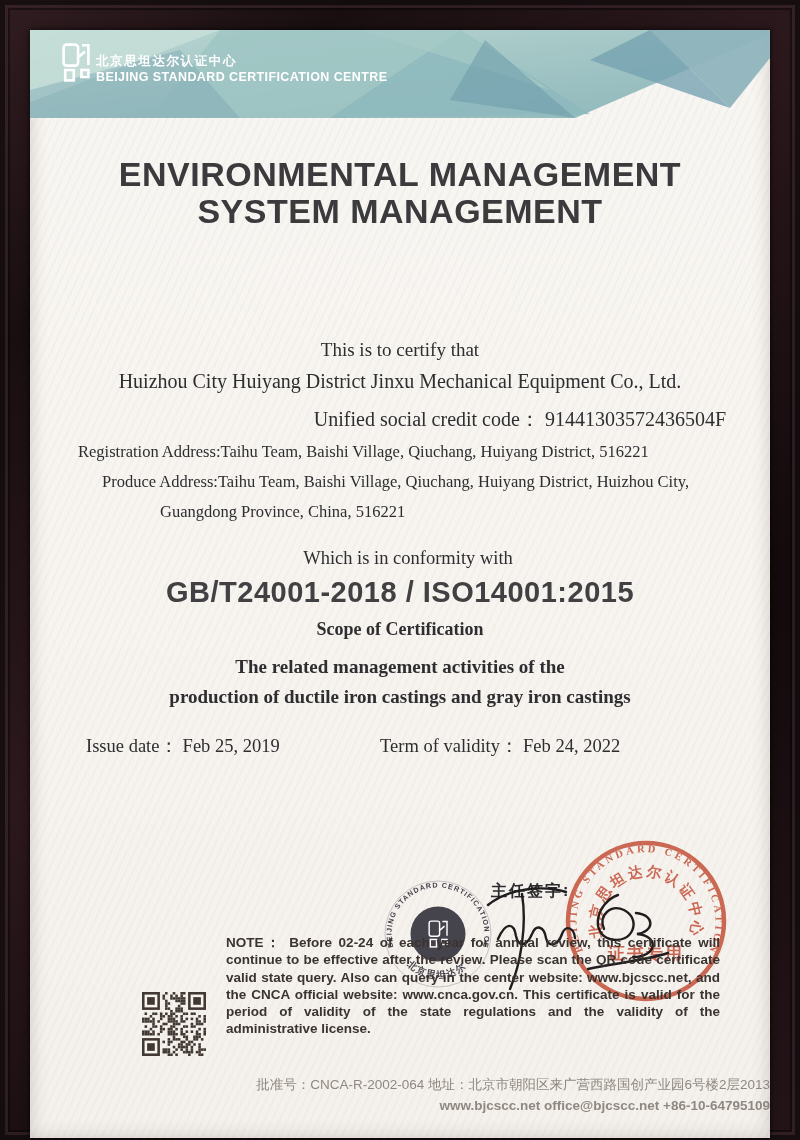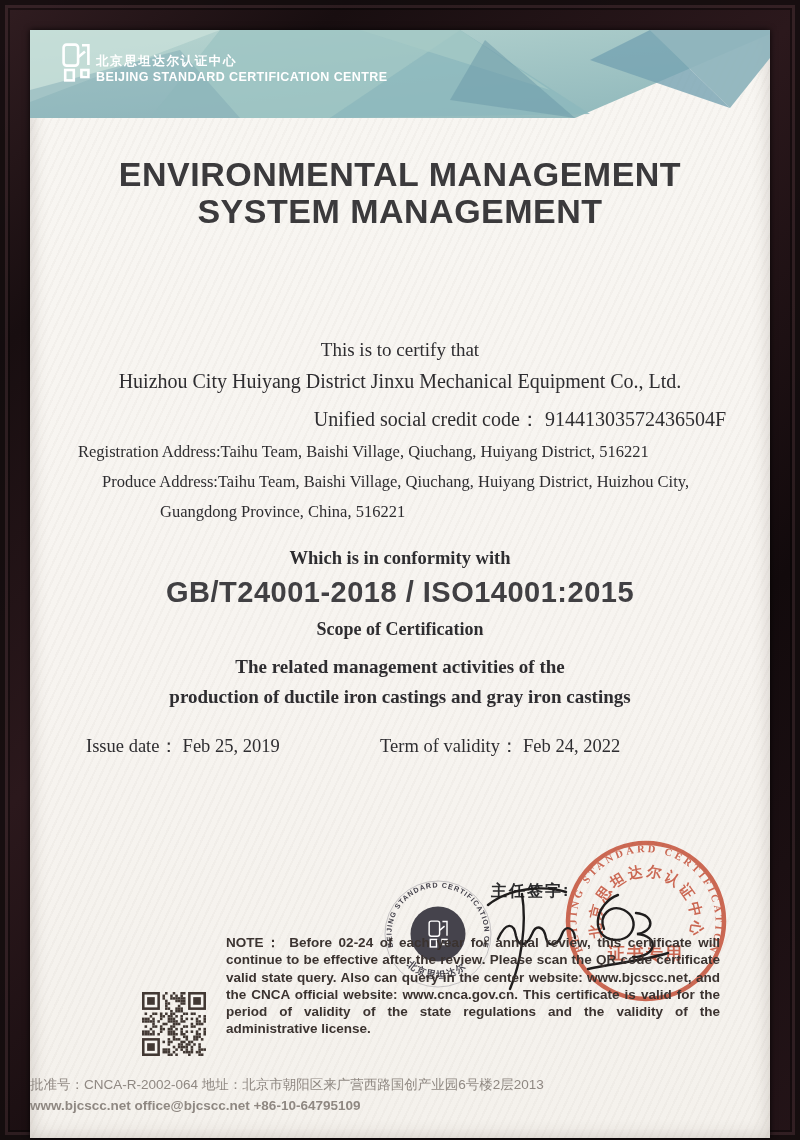"Which is in conformity with" .conf { font-weight: bold -> normal; padding-left: none -> 8px }
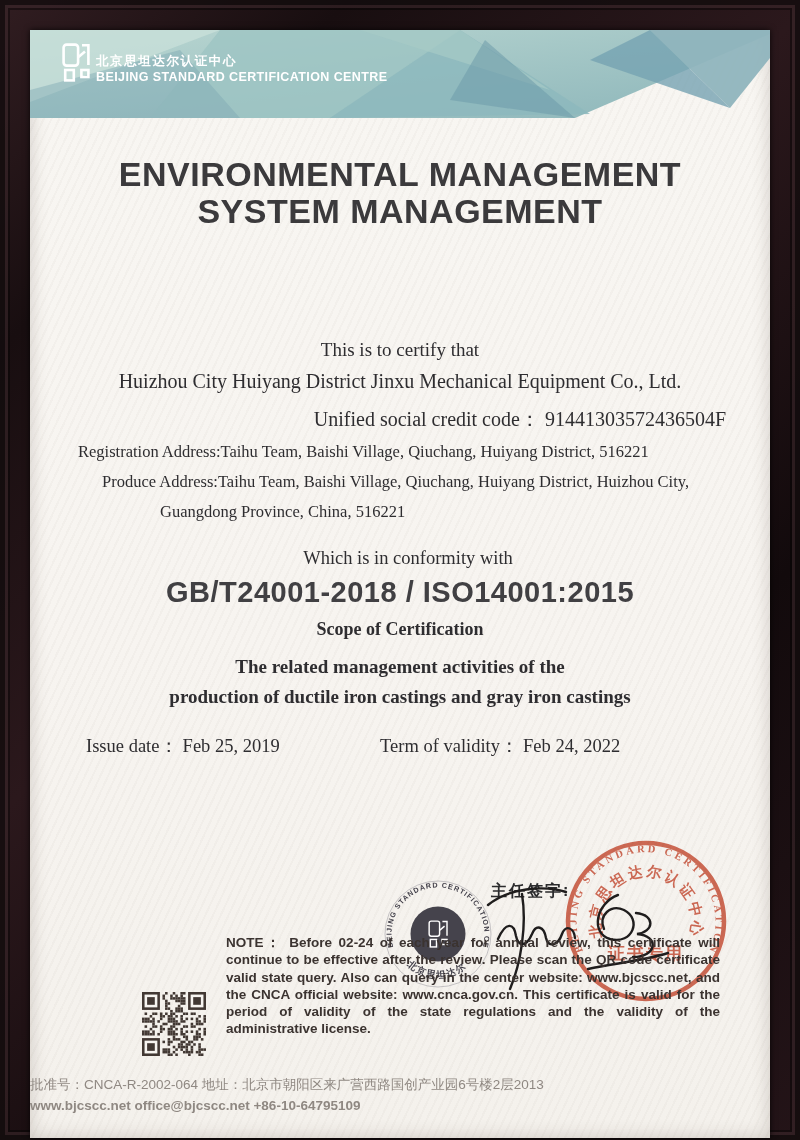"批准号：CNCA-R-2002-064" .foot { text-align: left -> right }
